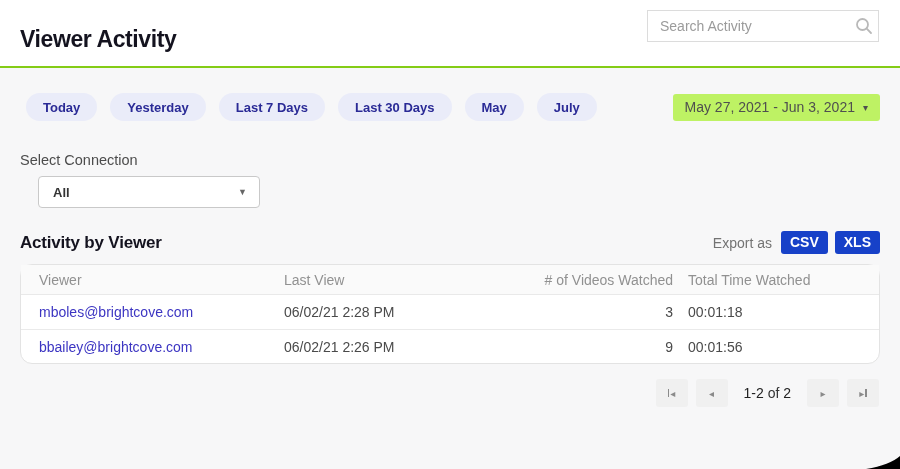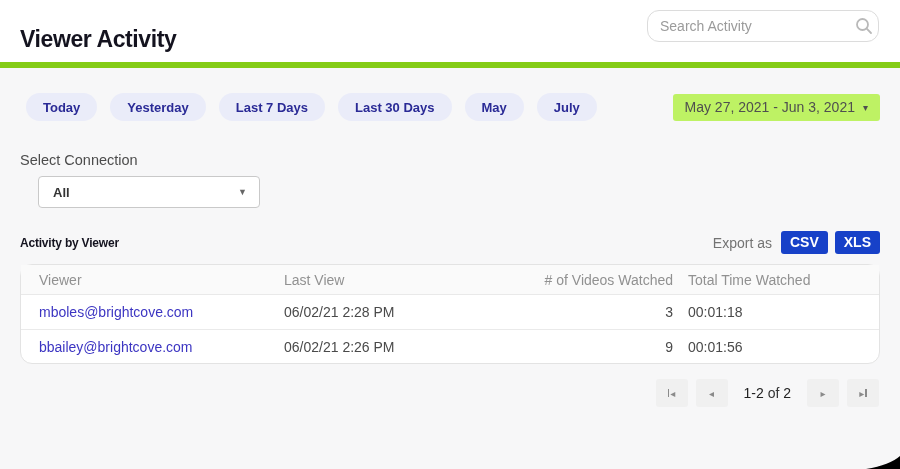"Viewer Activity" .topbar { border-bottom: 6px solid #84cc16 -> 2px solid #84cc16 }
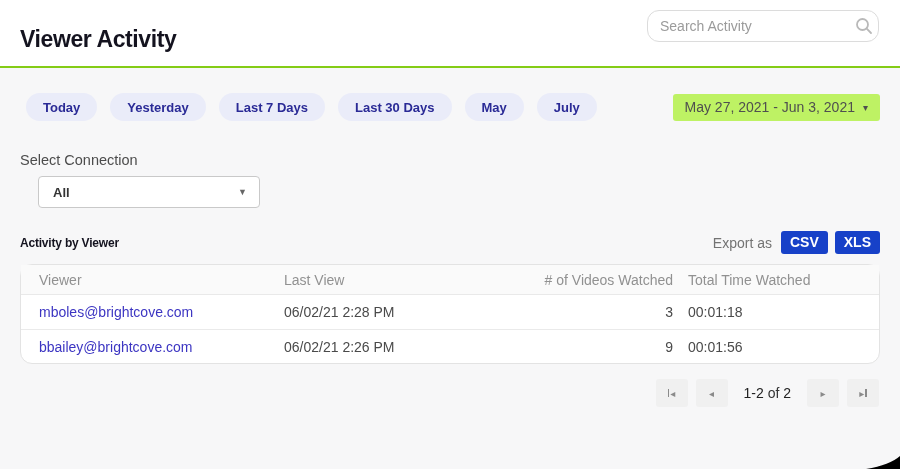"Search Activity" .search-wrap { border-radius: 12px -> 0 }
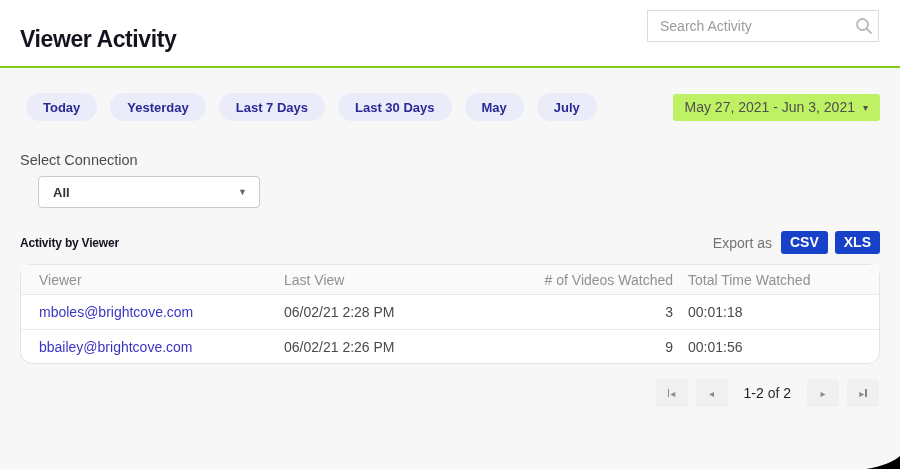"Activity by Viewer" .section-title { font-size: 12px -> 17px }
